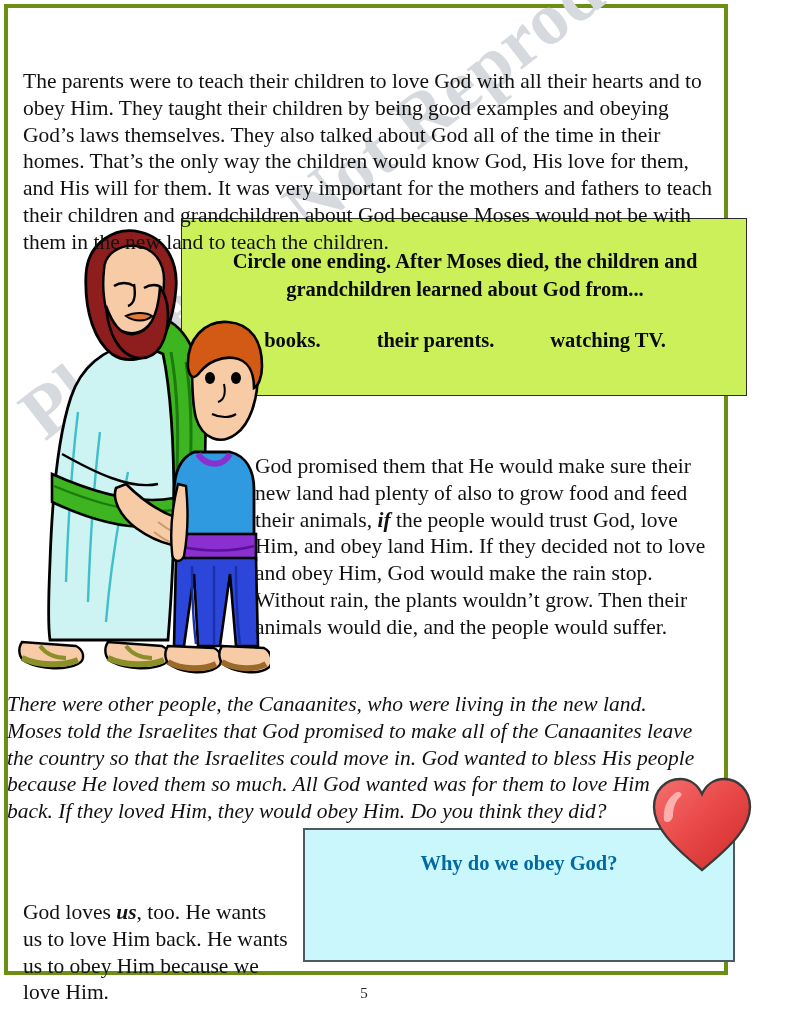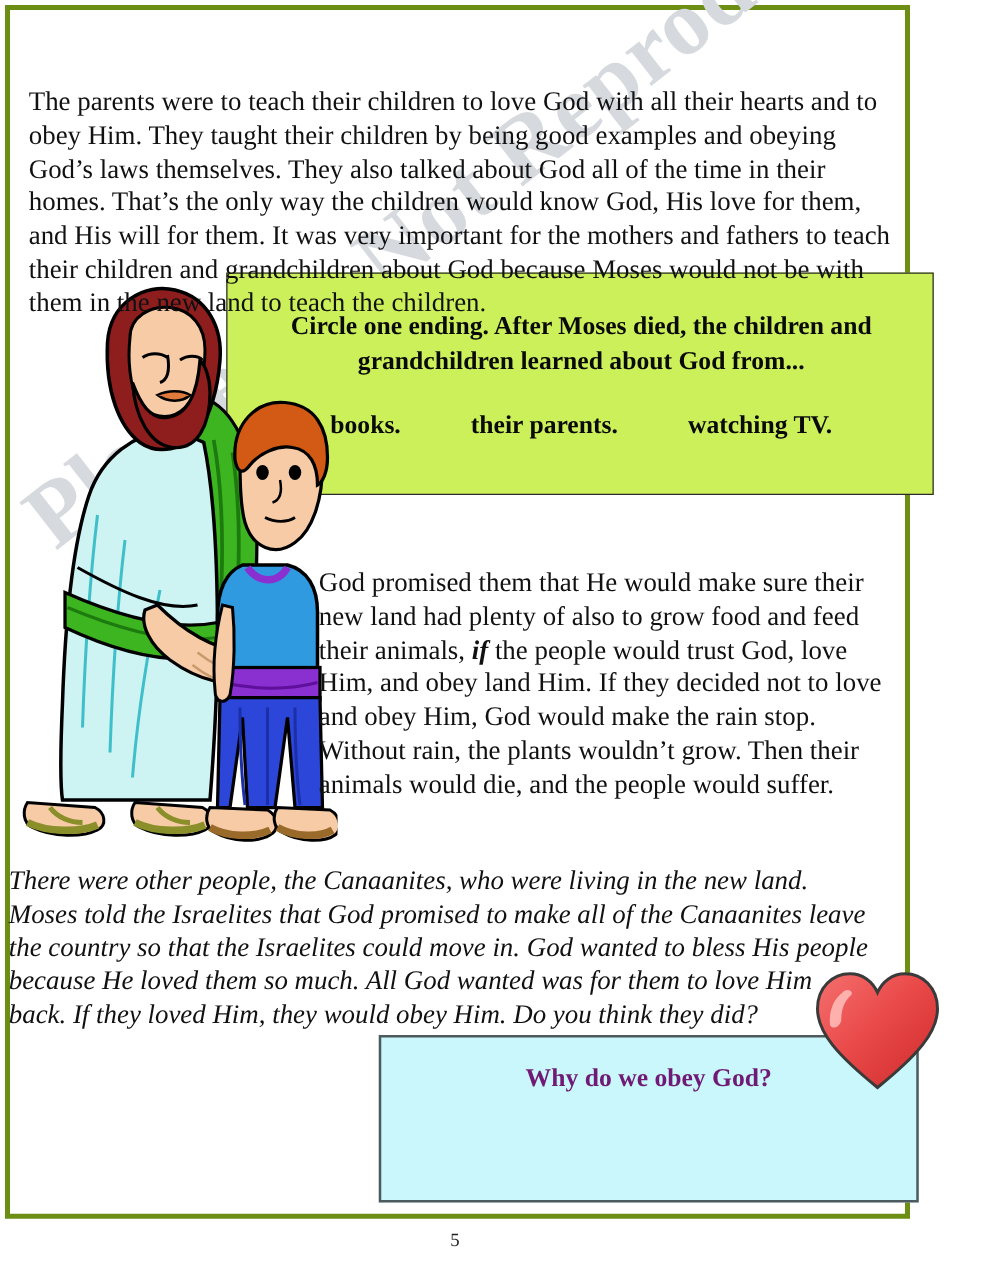"Why do we obey God?" #blue-q1 { color: #701a75 -> #0369a1 }
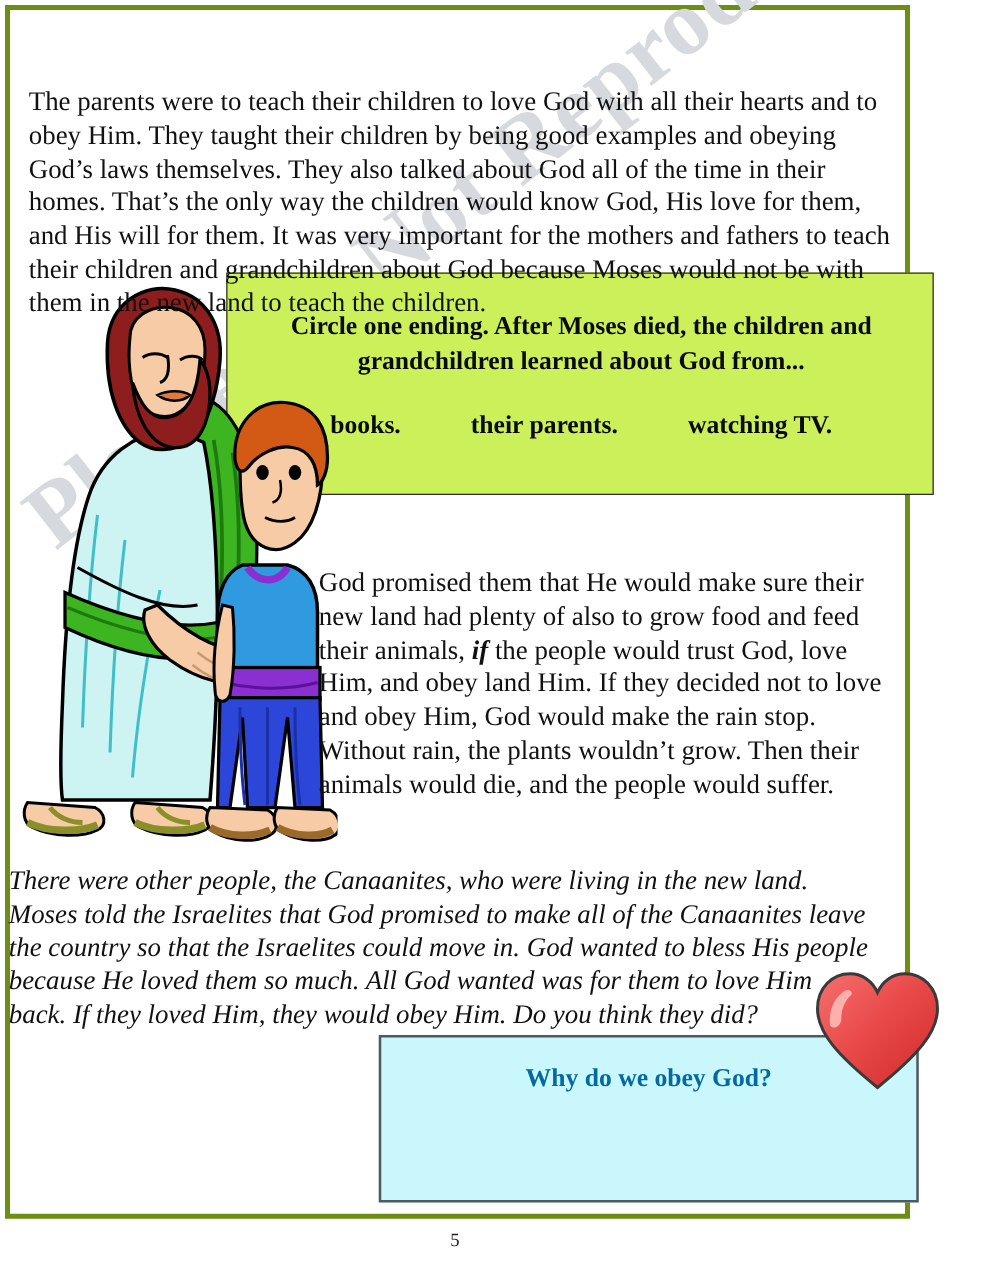"God loves us, too. He" div.body-text { html: none -> <div> <span>God loves </span><i>us</i><span>, too. He wants us to love Him back. He wants us to obey Him because we love Him.</span> </div> }
